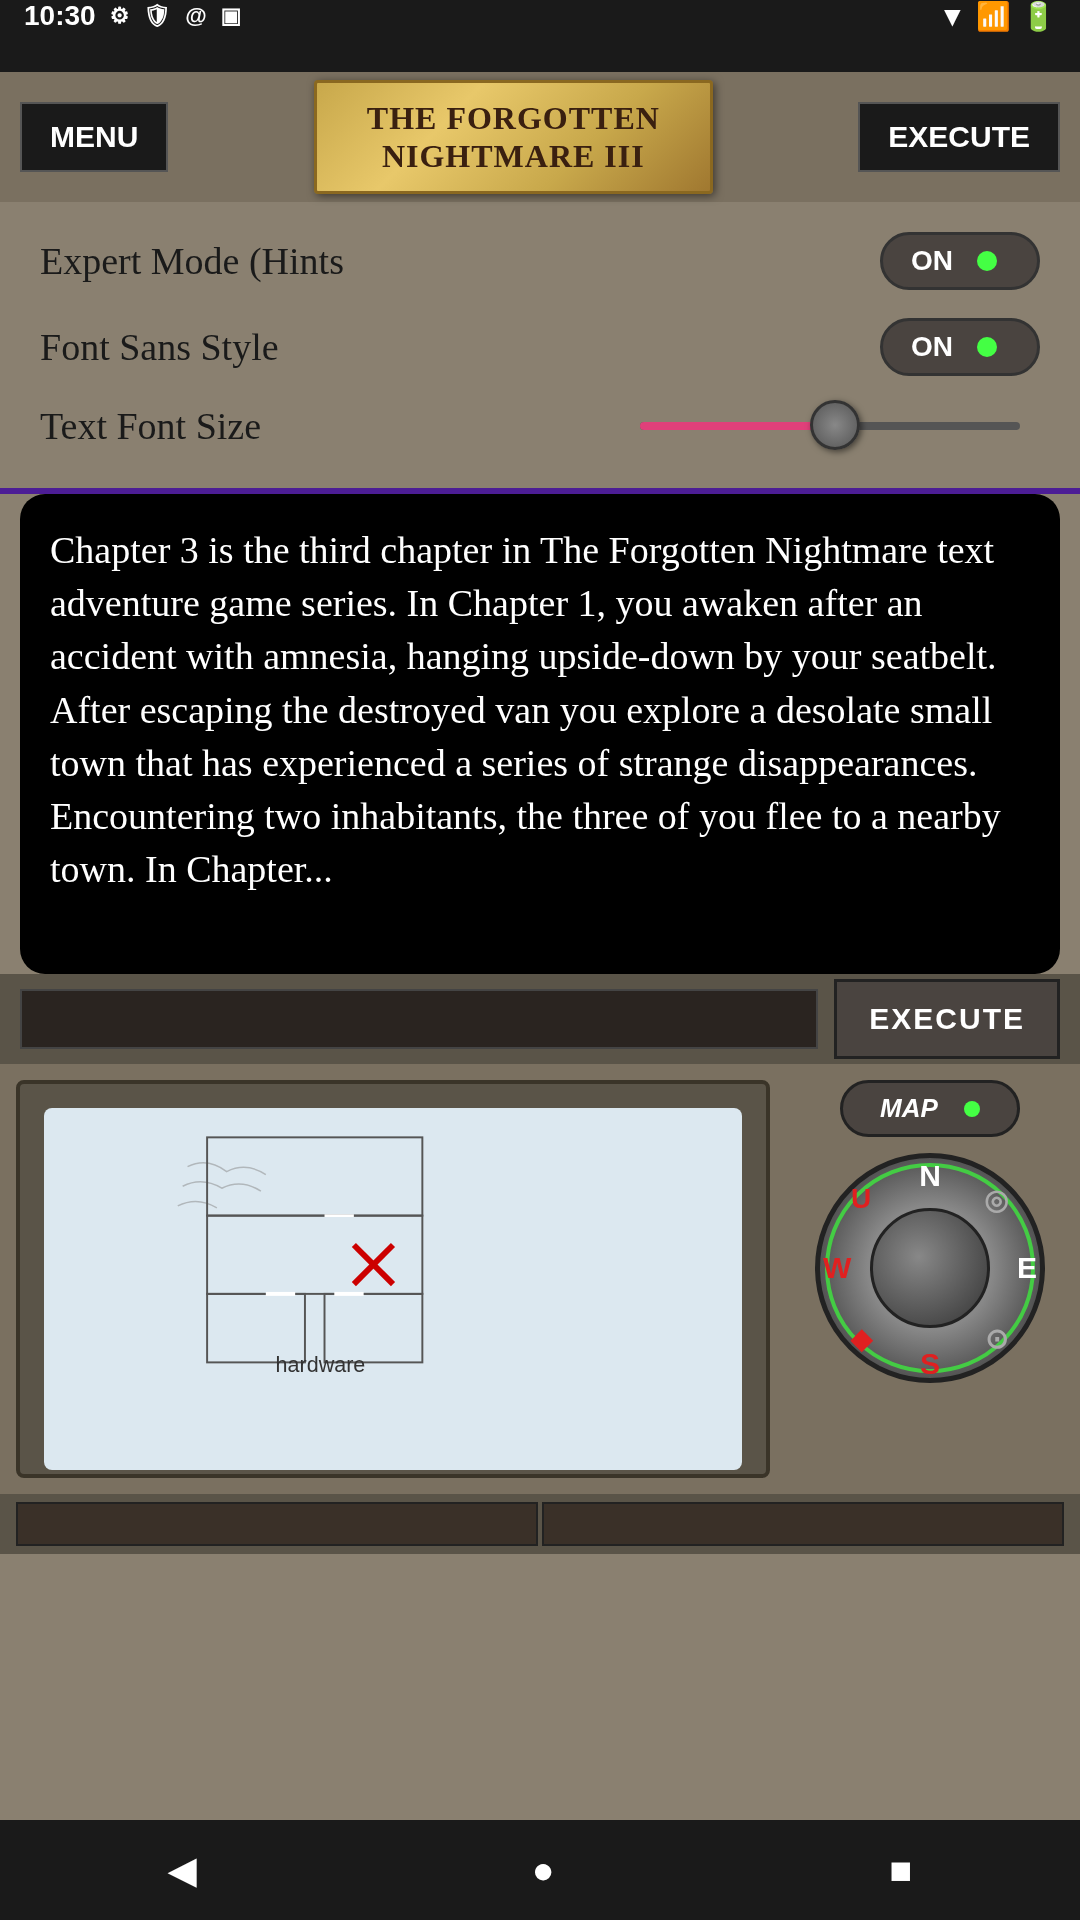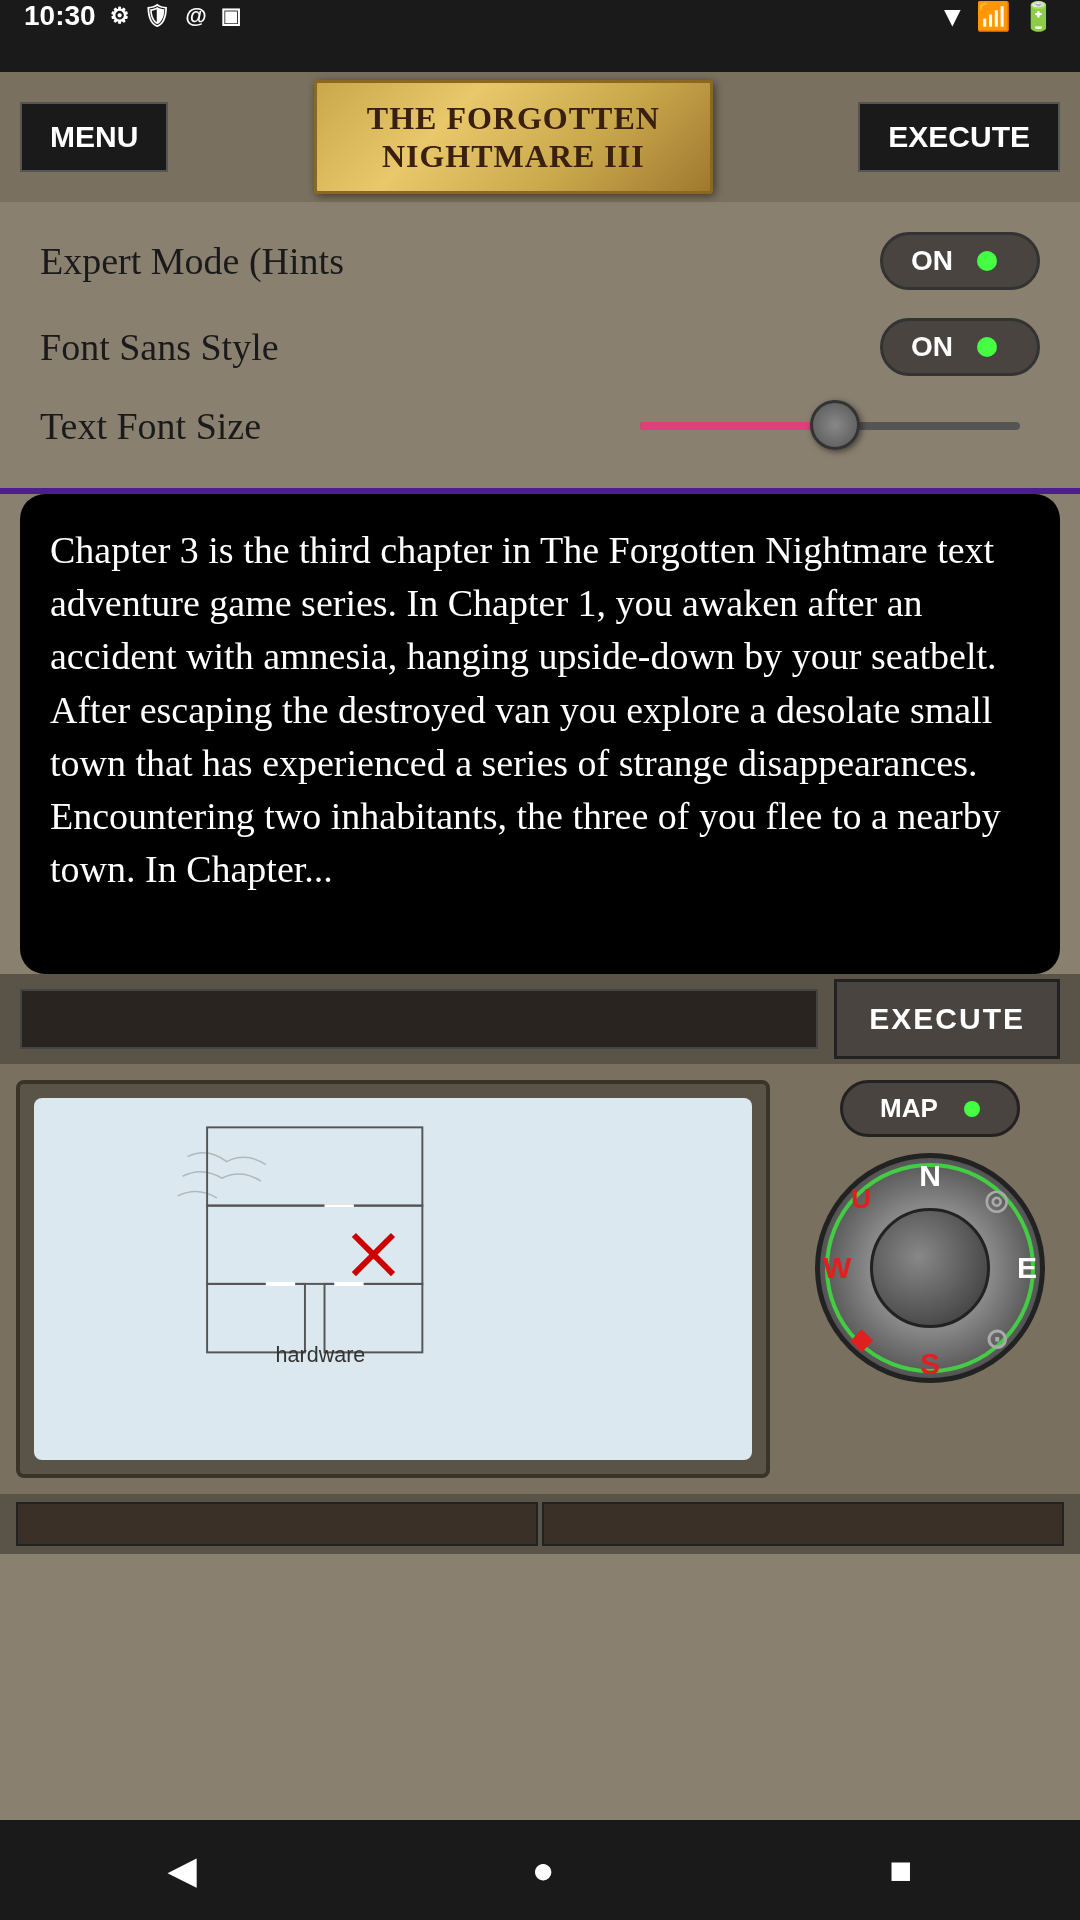"MAP" .map-button { font-style: none -> italic }
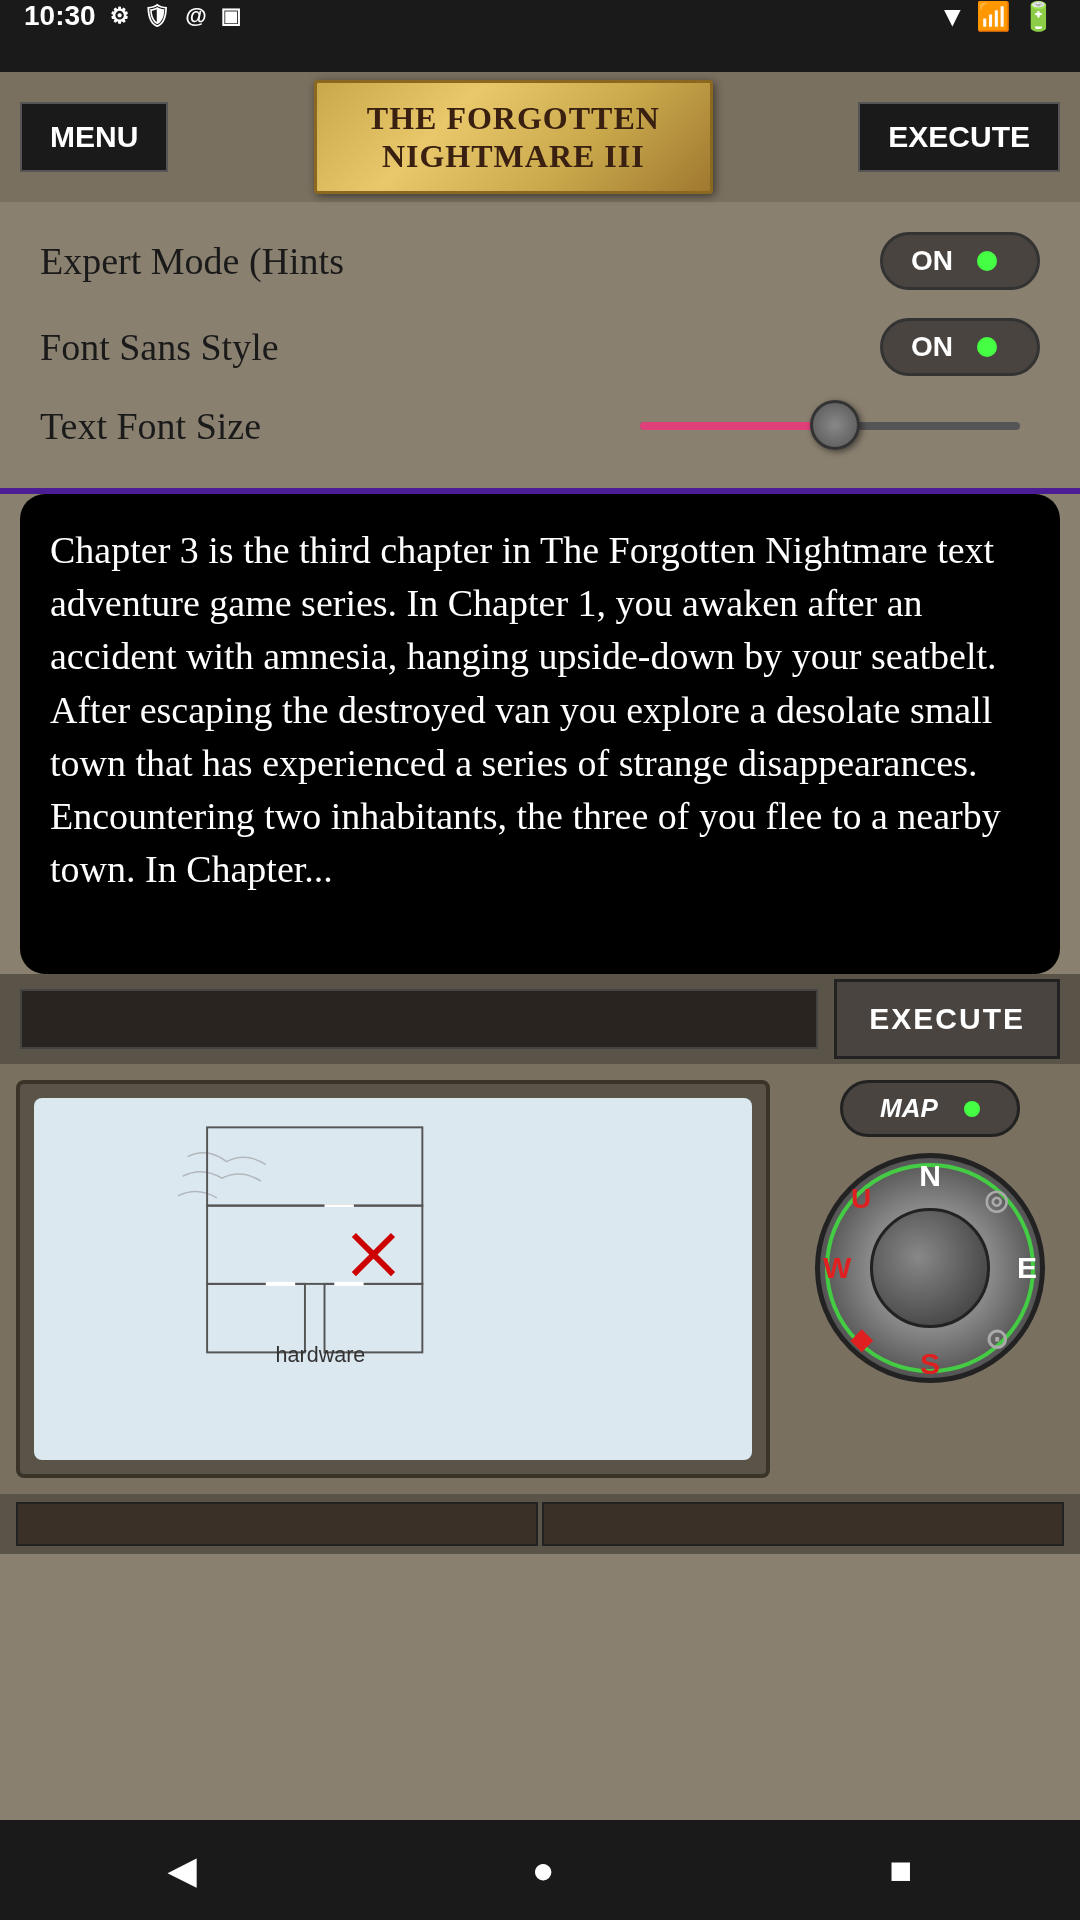"hardware" .map-inner { margin: 14px -> 24px }
